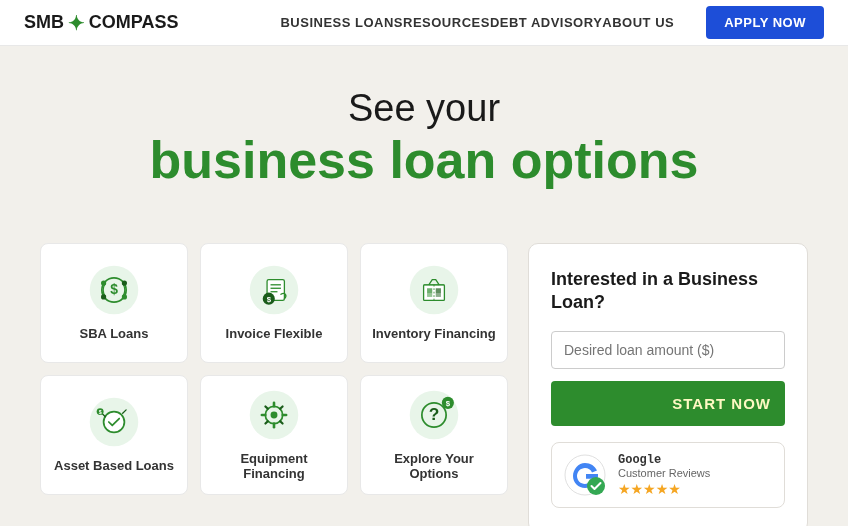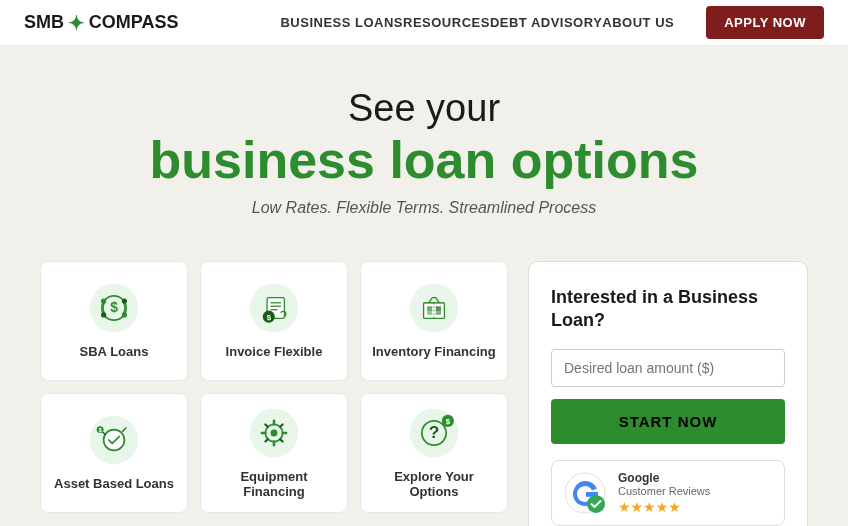"APPLY NOW" .apply-btn { background: #7f1d1d -> #1d4ed8 }
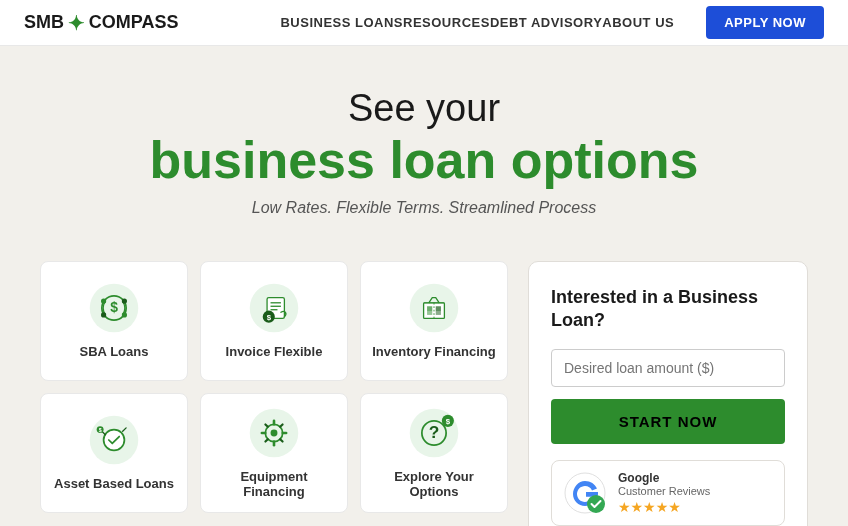"Low Rates. Flexible Terms. Streamlined" div.hero-tagline { html: <div>Low Rates. Flexible Terms. Streamlined Process</div> -> none }
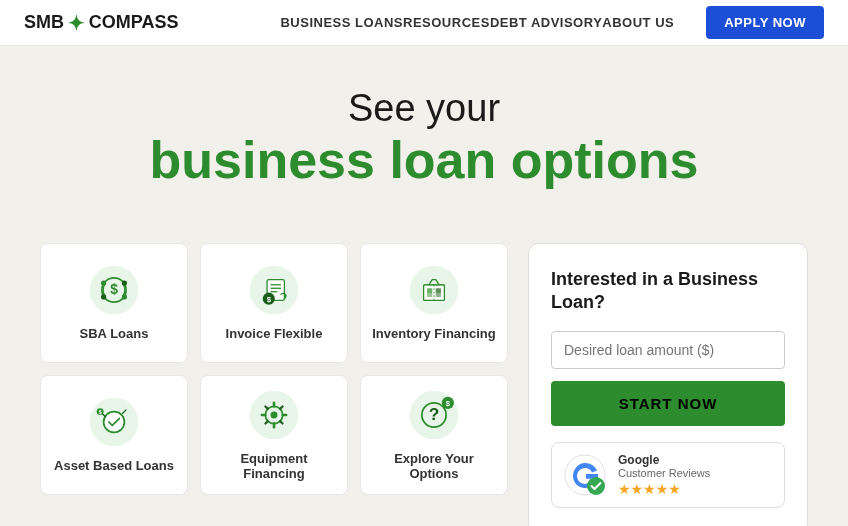"START NOW" .start-btn { color: #000000 -> #fef9c3; text-align: none -> right }
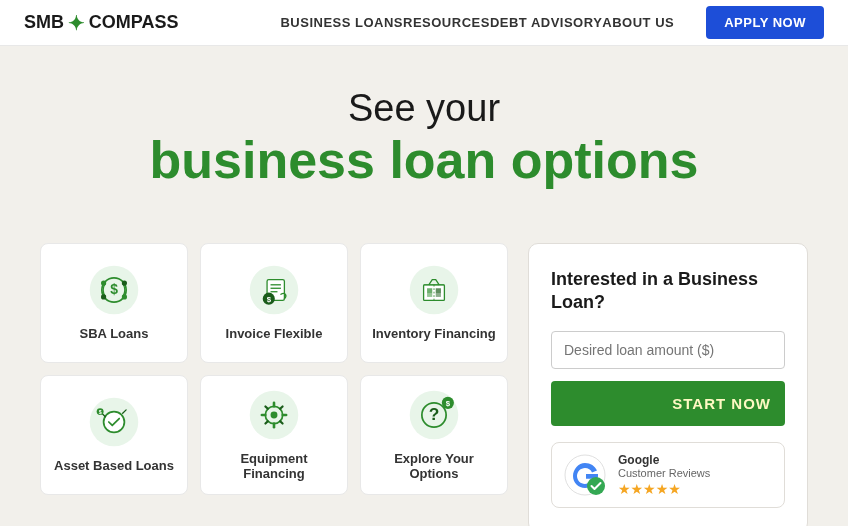"Google" .reviews-brand { font-family: none -> Liberation Mono, monospace }
